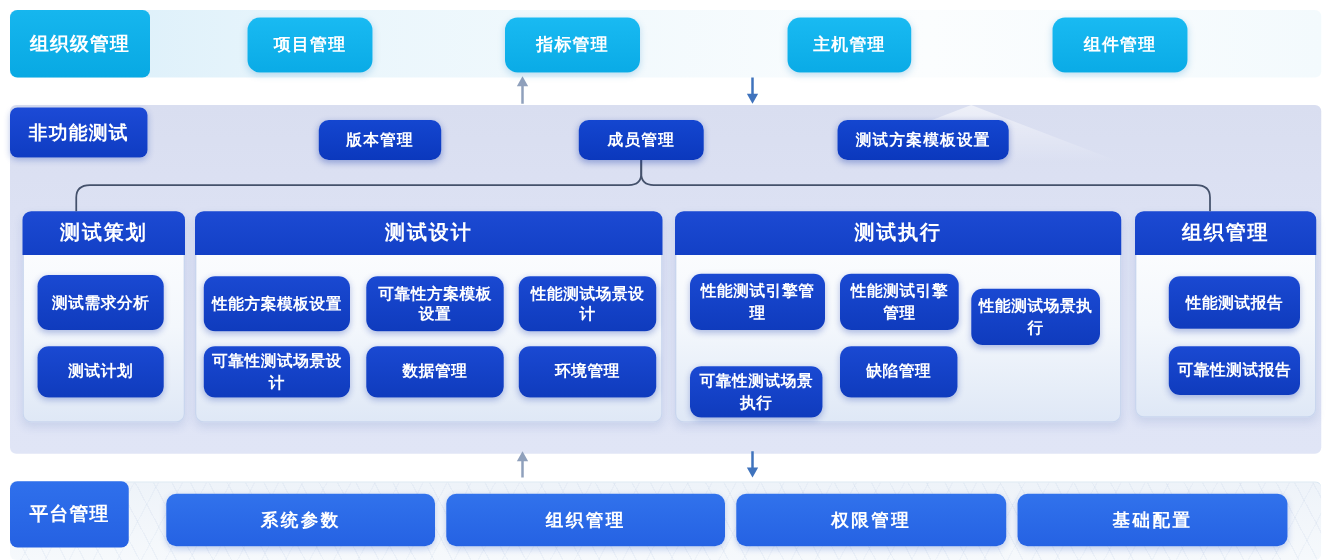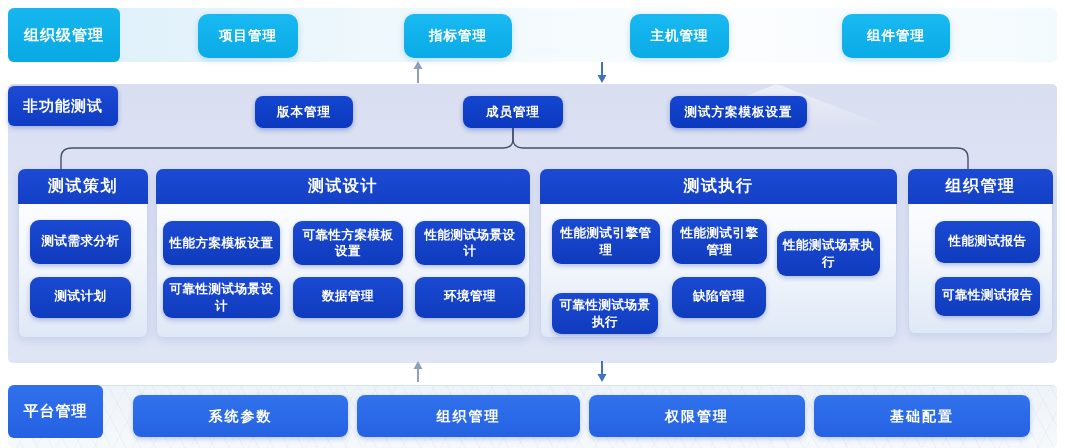"测试需求分析" .nowrap { font-family: Liberation Mono, monospace -> none }
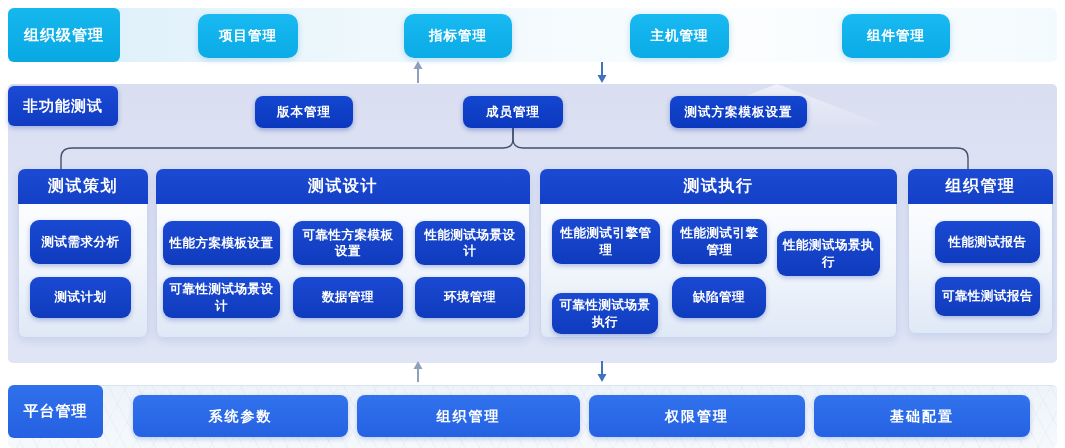"缺陷管理" div.abs { border-radius: 12px -> none }
